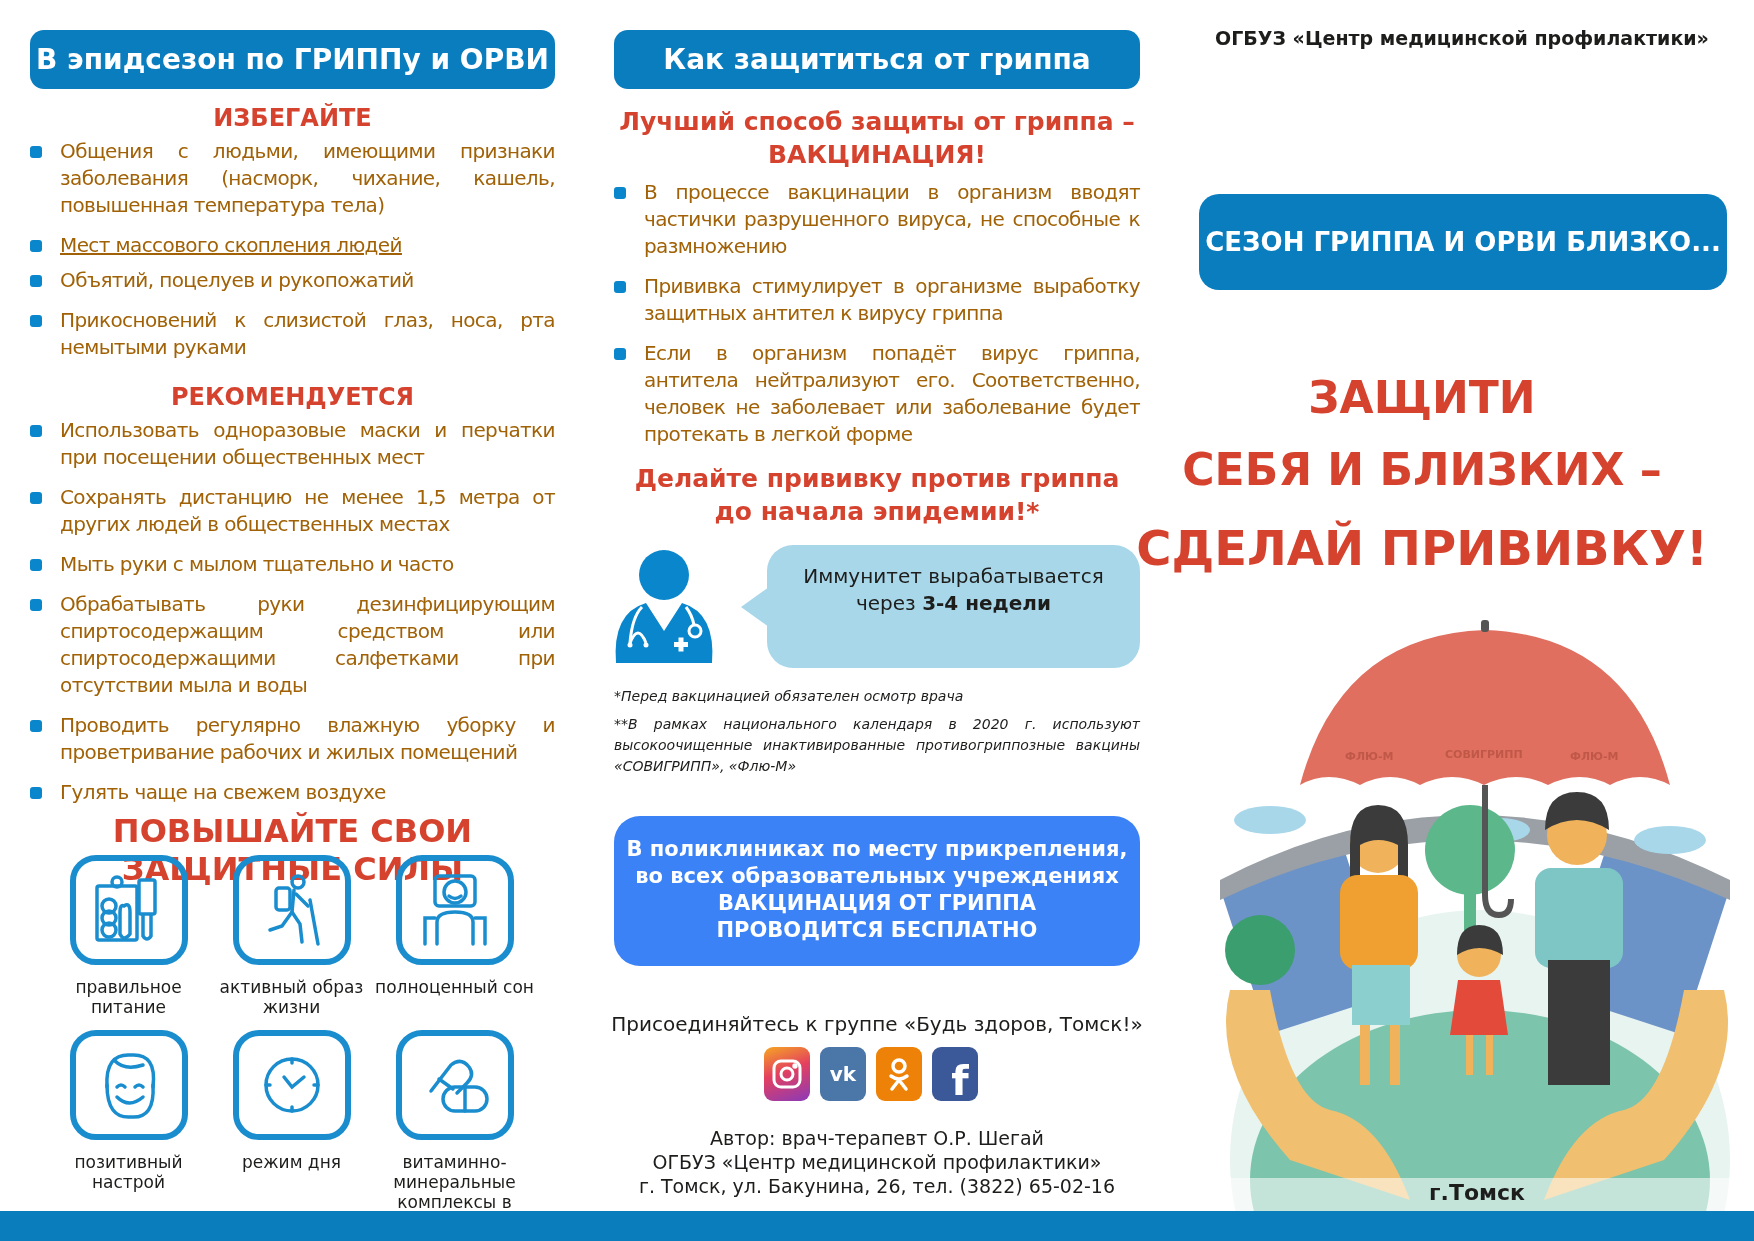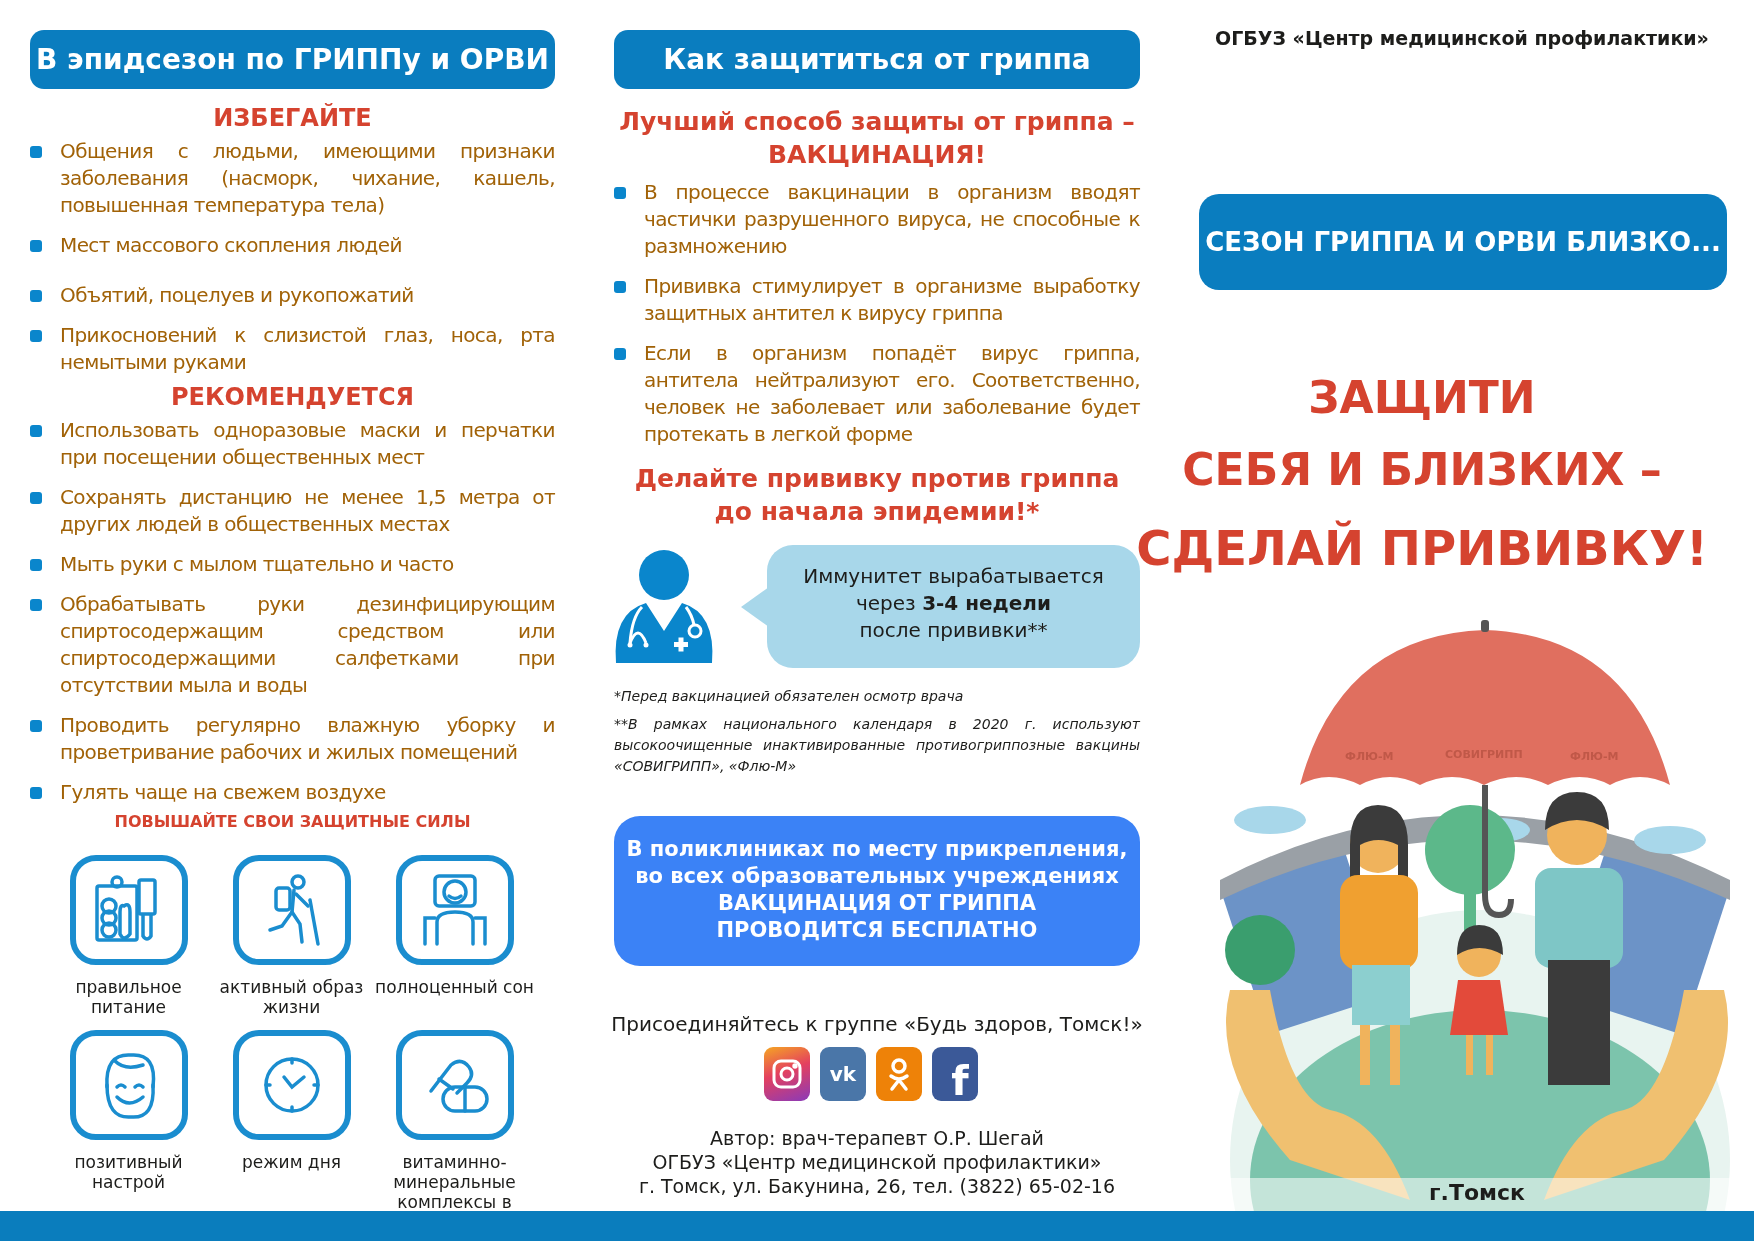"Мест массового скопления людей" li { margin-bottom: 23px -> 8px; text-decoration: none -> underline }
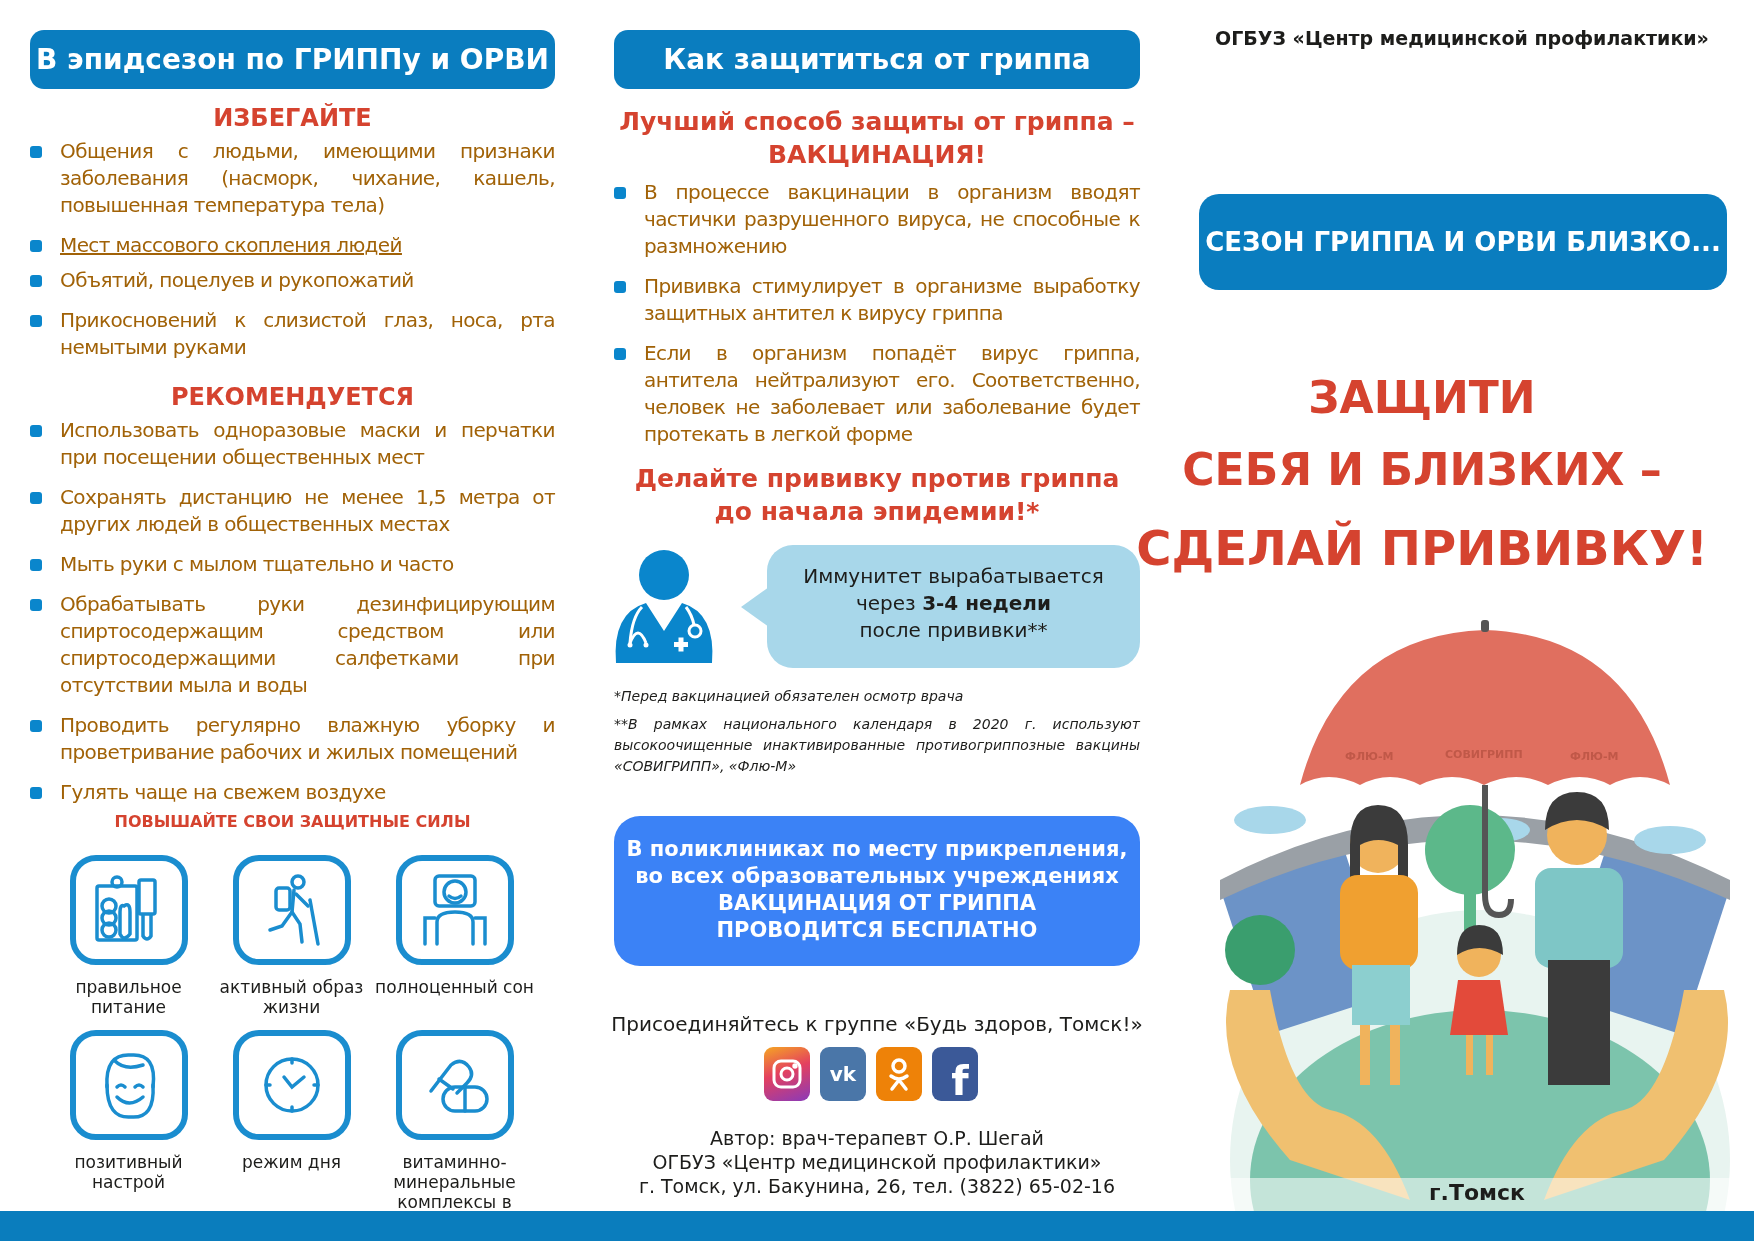"после прививки**" div { html: <div>после прививки**</div> -> none }
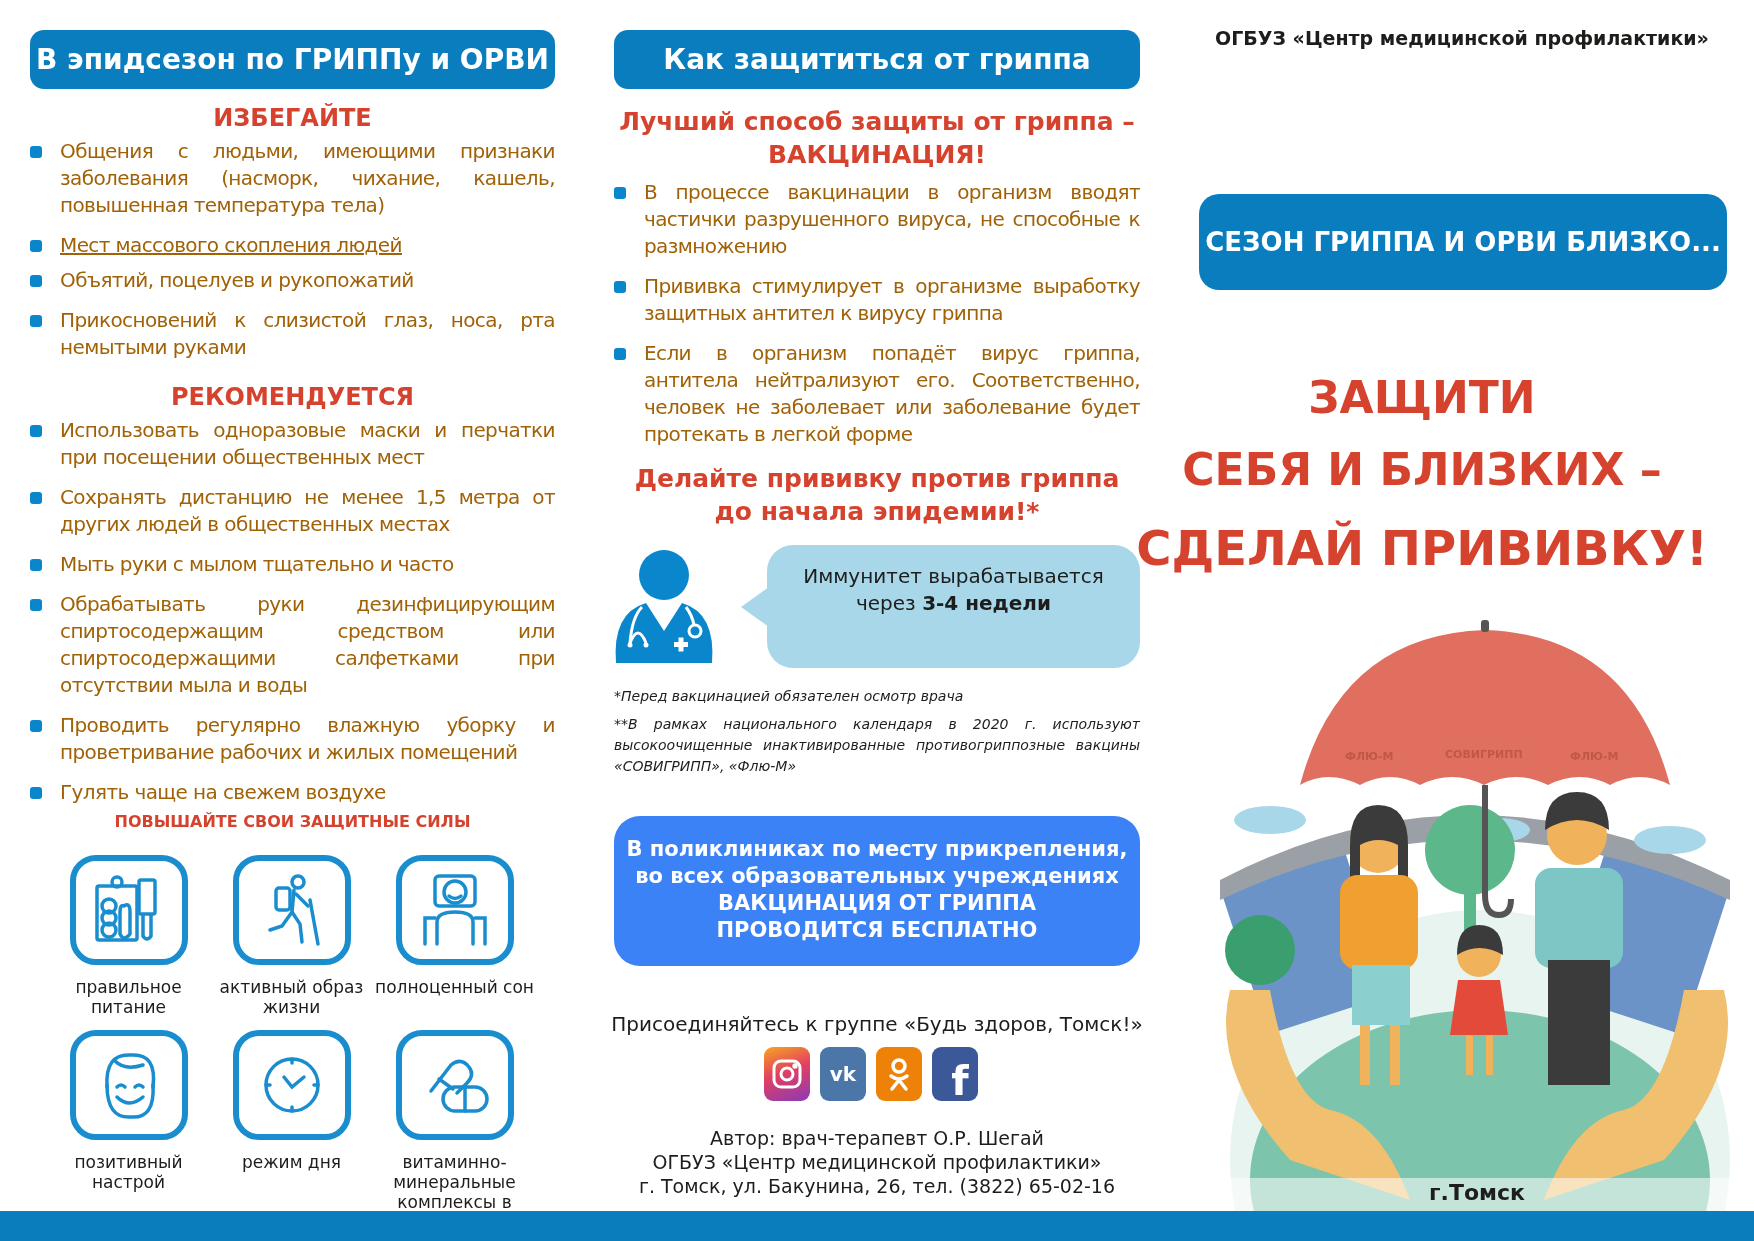"ПОВЫШАЙТЕ СВОИ ЗАЩИТНЫЕ СИЛЫ" div.red-h { font-size: 16px -> 32px }
